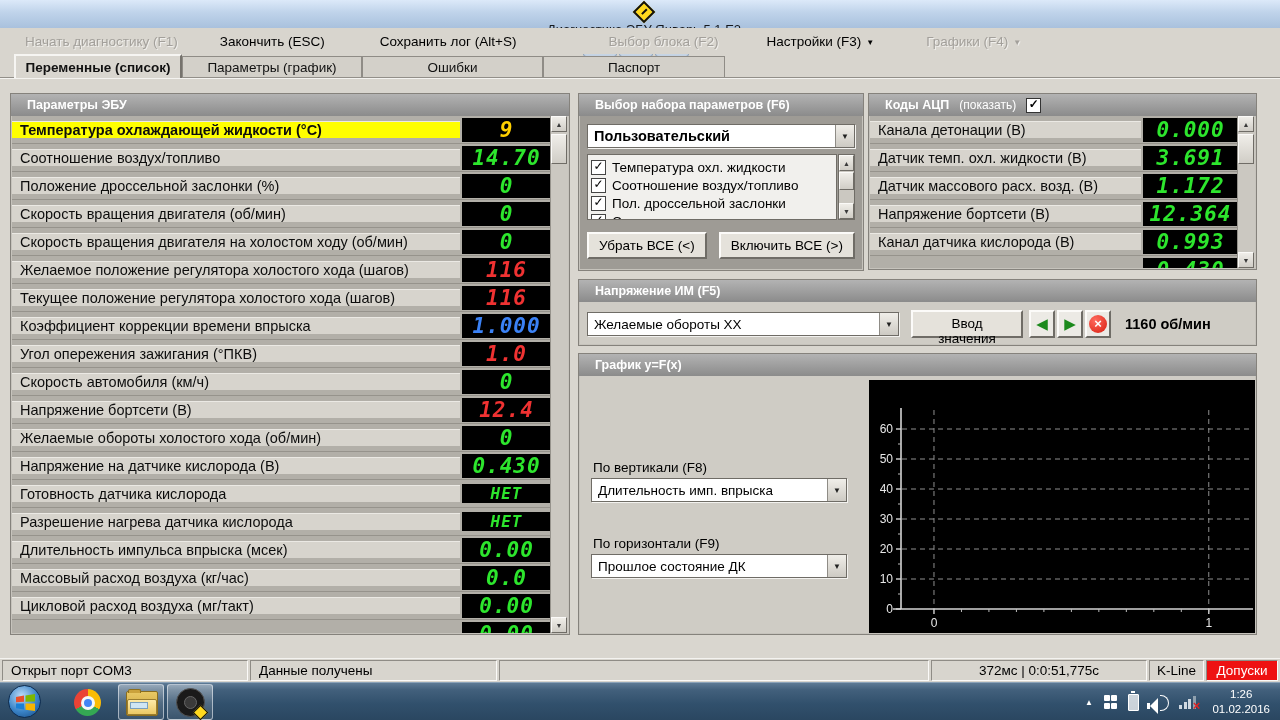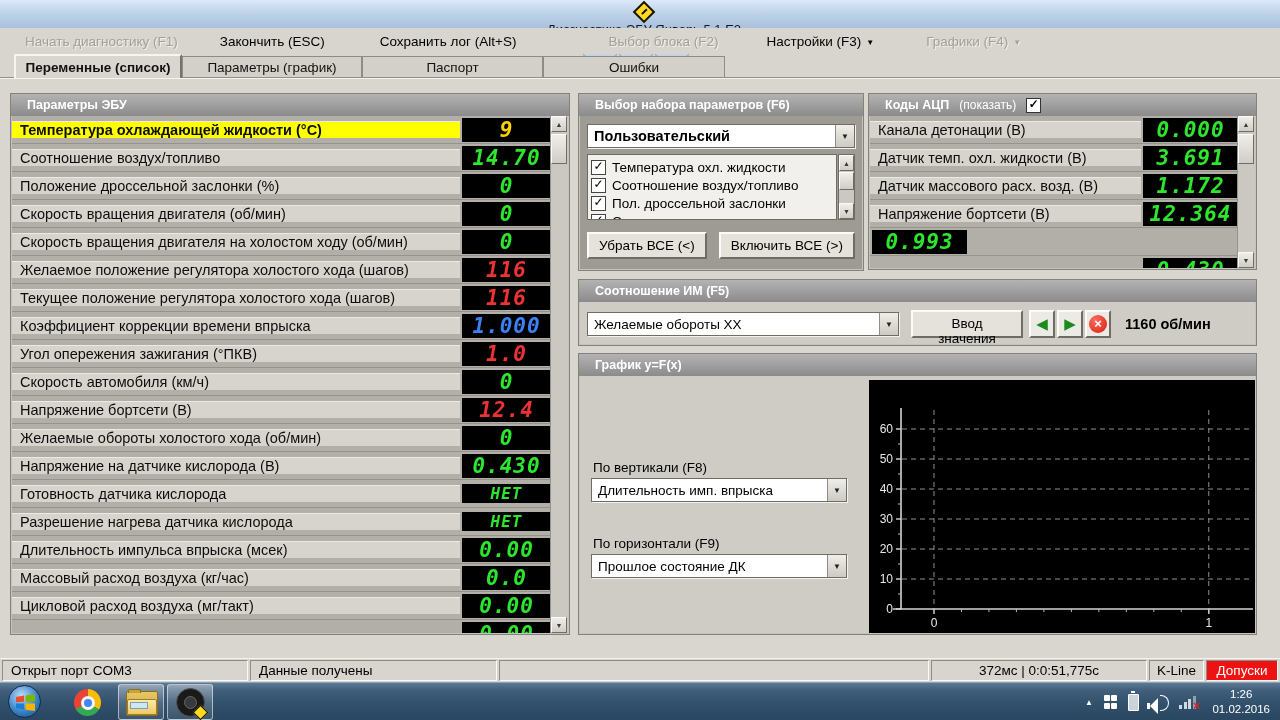"Паспорт" div.tab { order: before "Ошибки" -> after "Ошибки" }
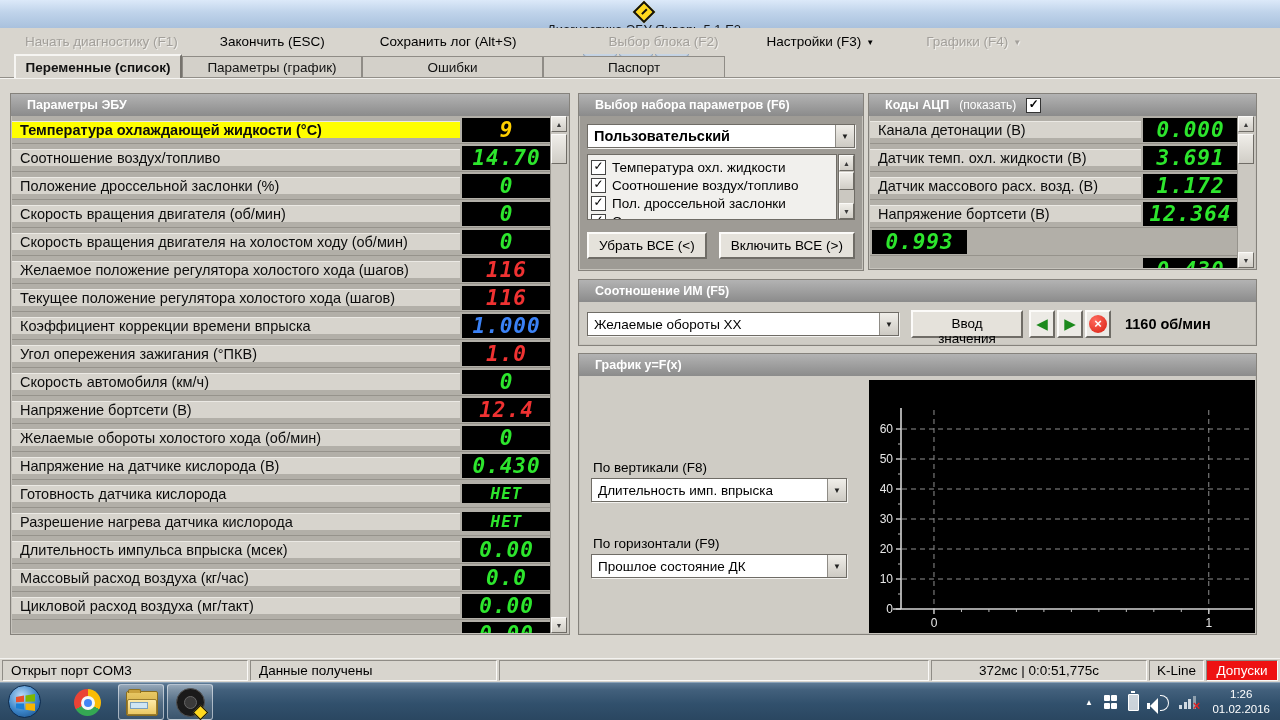"Канал датчика кислорода (В)" div.plabel { html: none -> <div>Канал датчика кислорода (В)</div> }
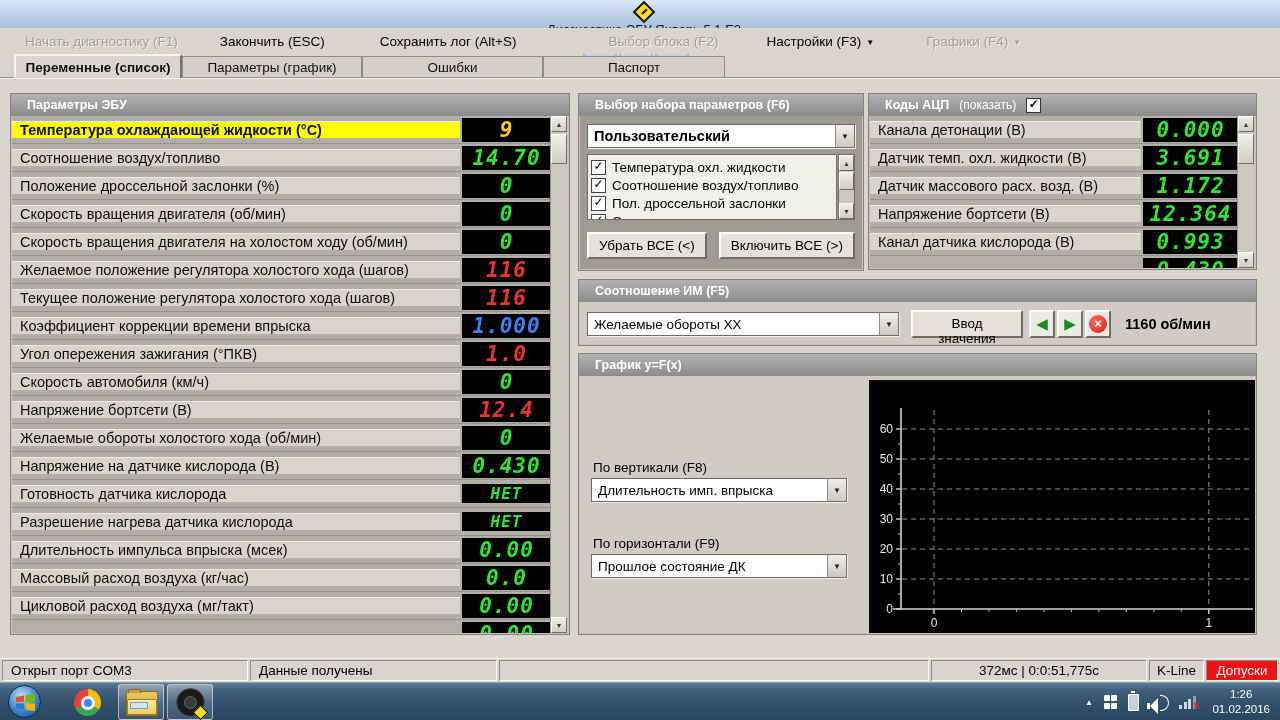"Соотношение ИМ (F5)" div.phead { text: Соотношение -> Напряжение }
